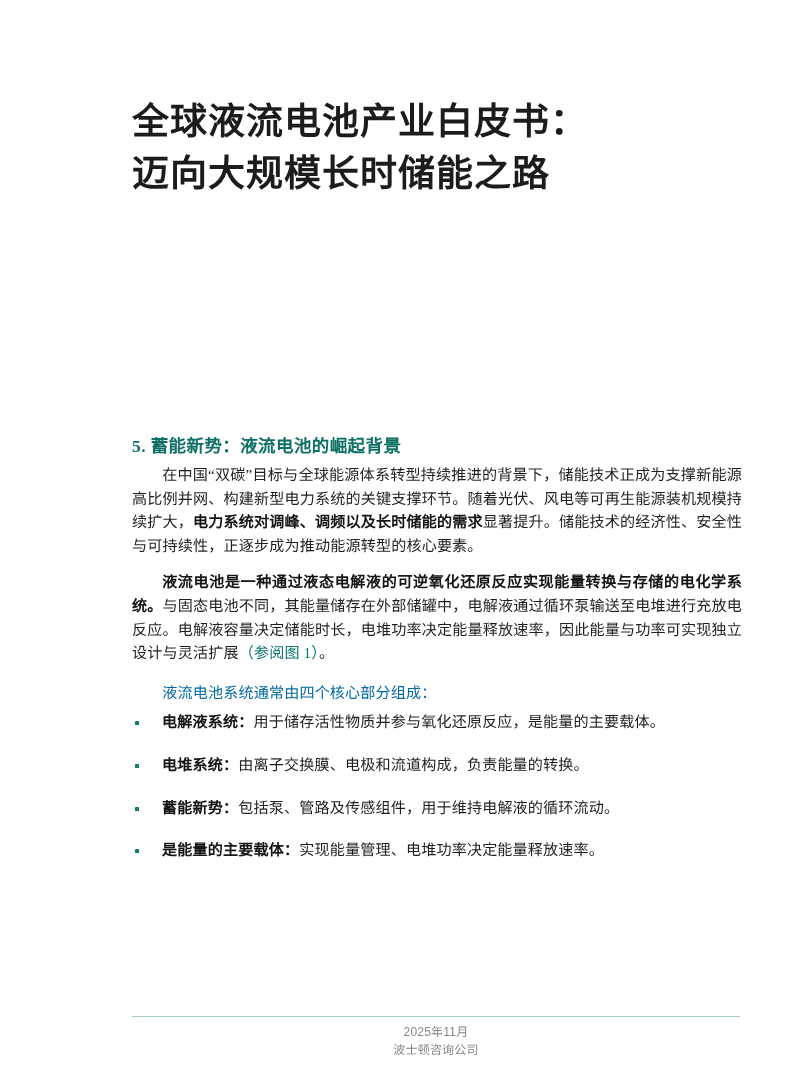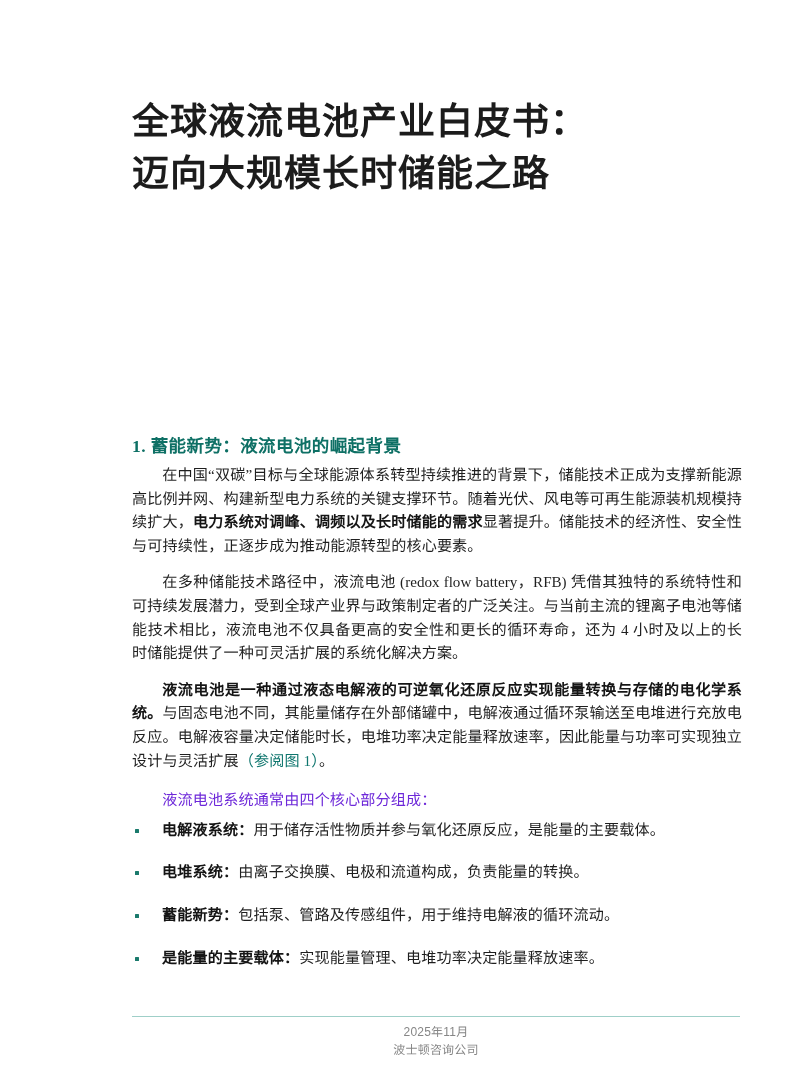"1. 蓄能新势：液流电池的崛起背景" h2.section-heading { text: 1 -> 5 }
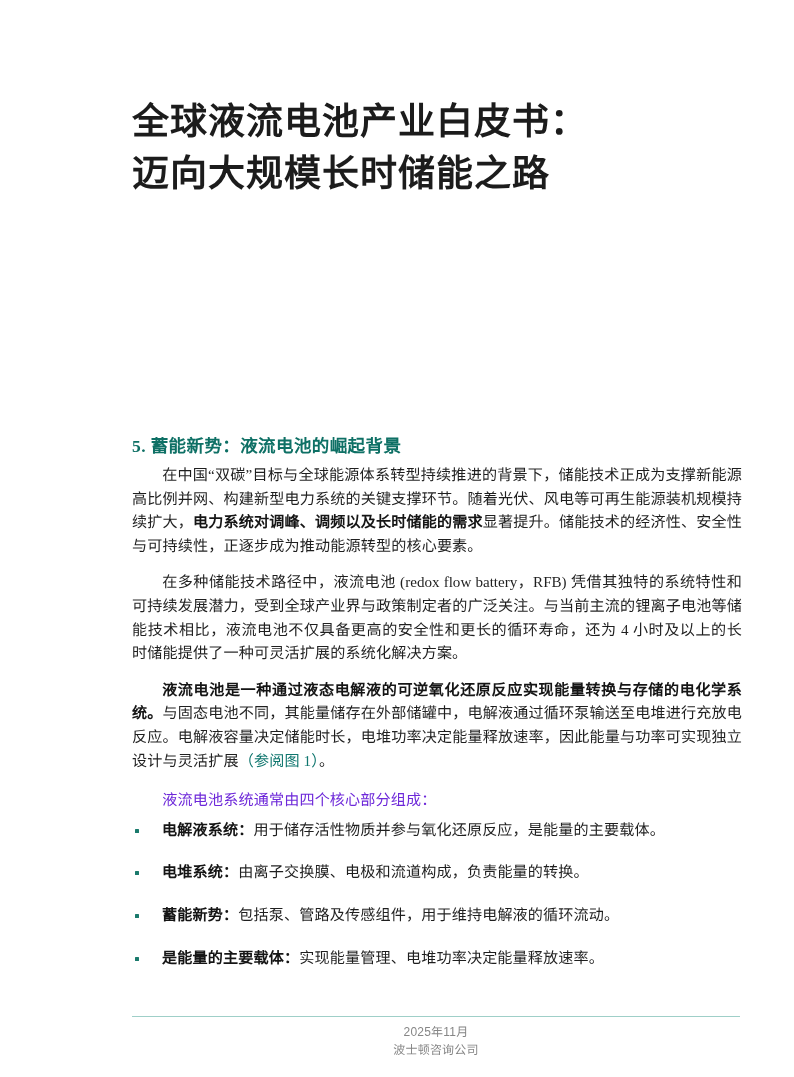"在多种储能技术路径中，液流电池 (redox flow battery，RFB)" p.para { html: <p><span>在多种储能技术路径中，液流电池 (</span><span>redox flow battery，RFB</span><span>) 凭借其独特的系统特性和可持续发展潜力，受到全球产业界与政策制定者的广泛关注。与当前主流的锂离子电池等储能技术相比，液流电池不仅具备更高的安全性和更长的循环寿命，还为 4 小时及以上的长时储能提供了一种可灵活扩展的系统化解决方案。</span></p> -> none }
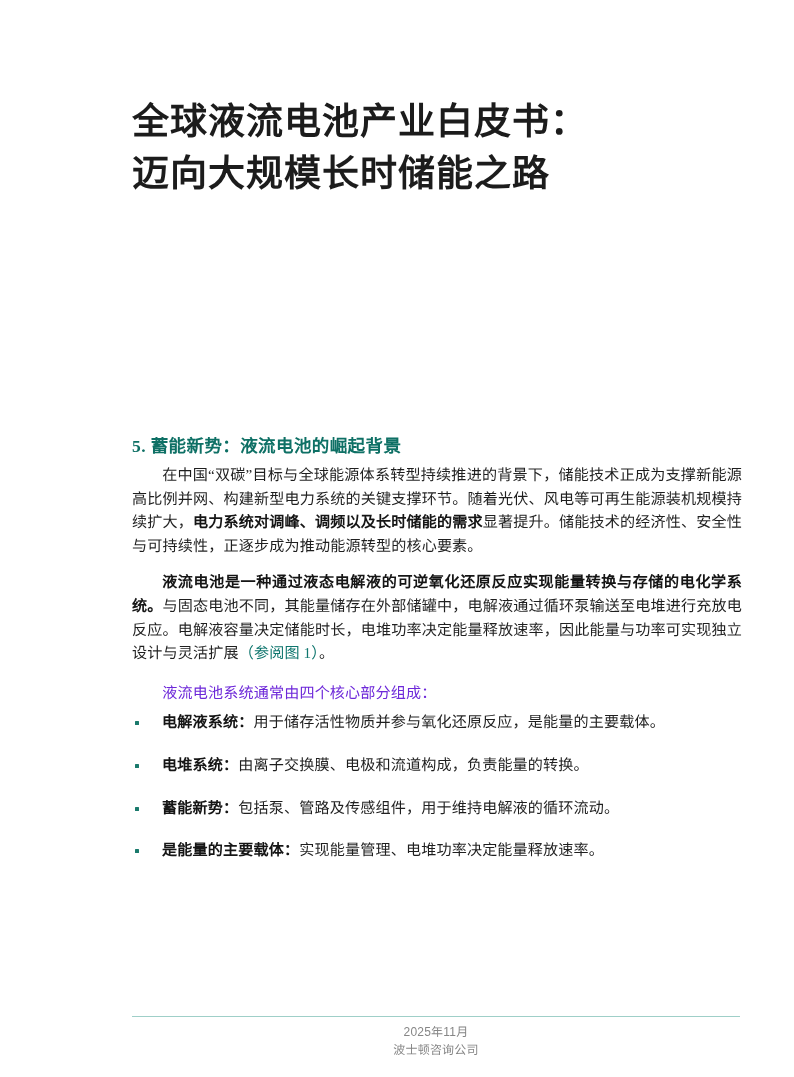"液流电池系统通常由四个核心部分组成：" p.intro-line { color: #6d28d9 -> #0369a1 }
